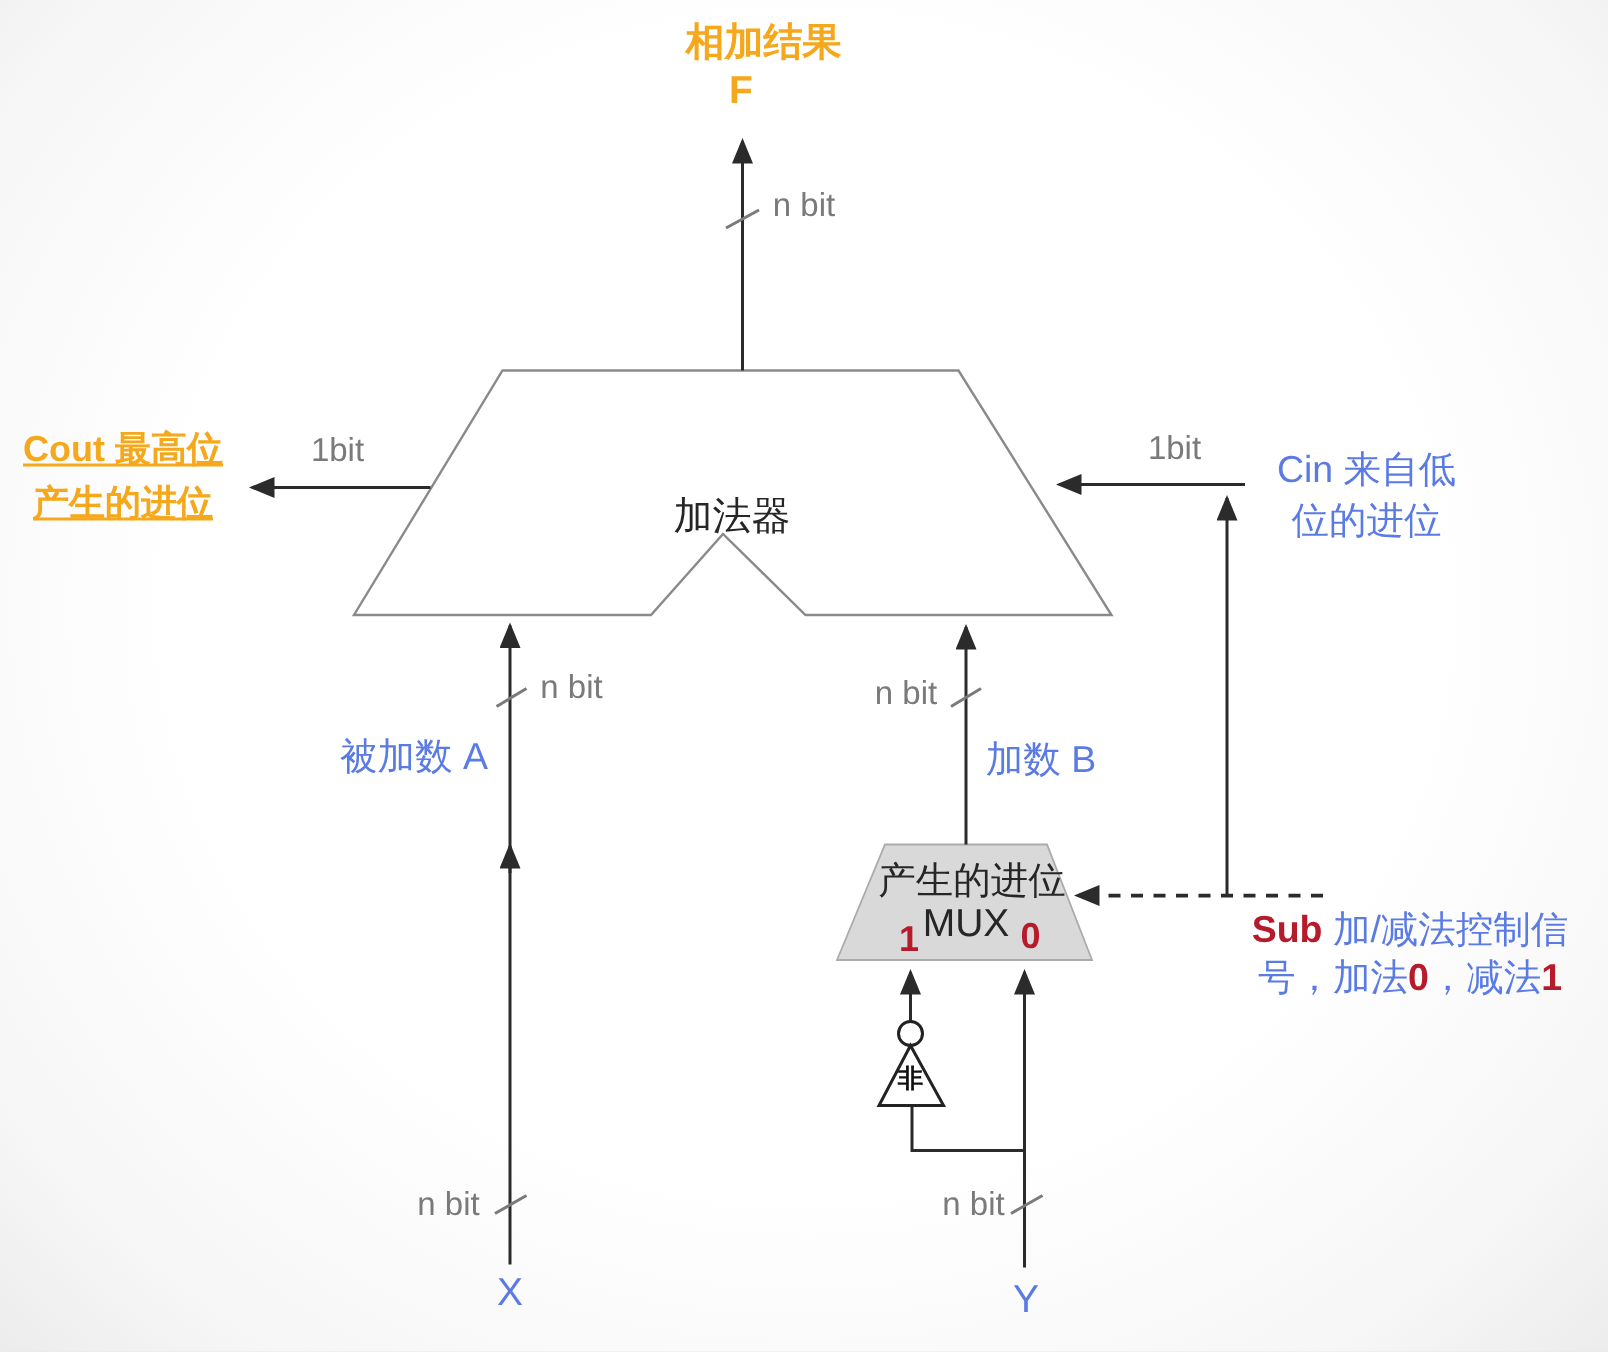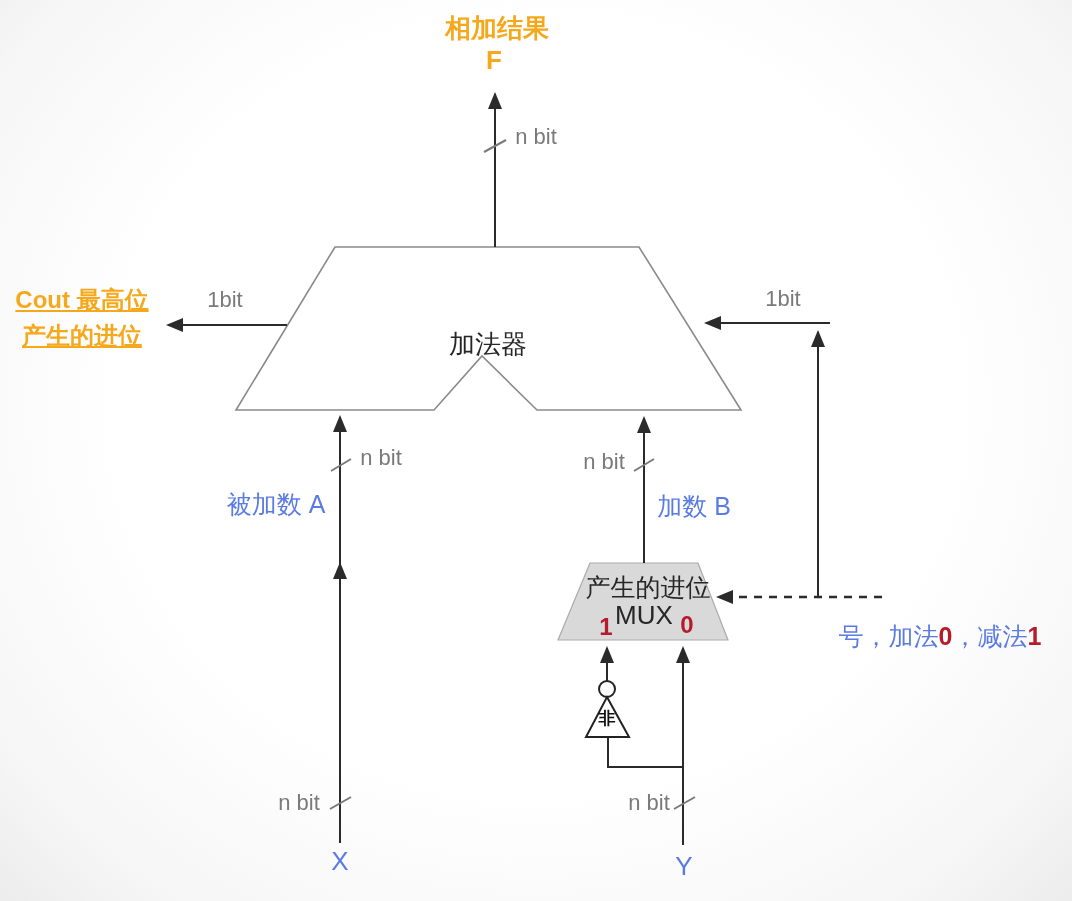"相加结果" div.lbl { left: 497px -> 509px }
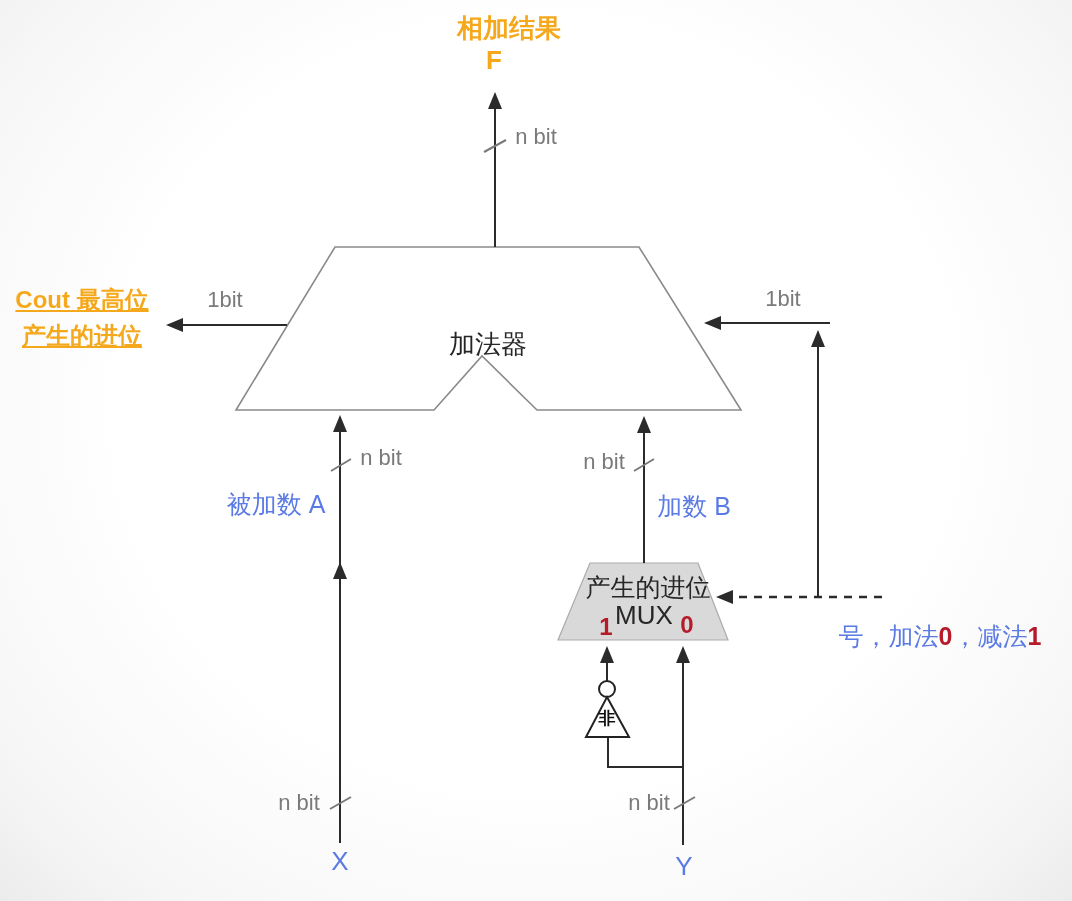"Cin 来自低" div.lbl { html: none -> <div> <div>Cin 来自低</div> <div>位的进位</div> </div> }
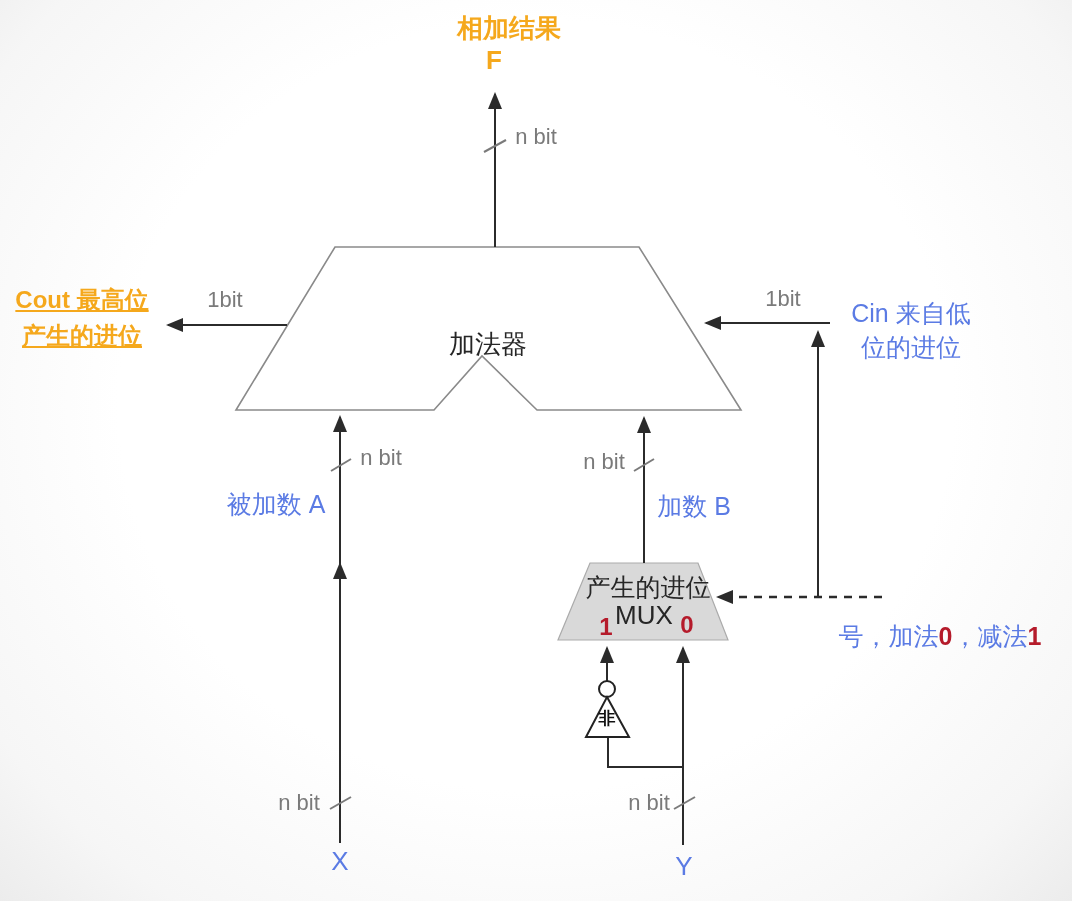"Sub 加/减法控制信" div { html: none -> <div><span>Sub</span><span> 加/减法控制信</span></div> }
